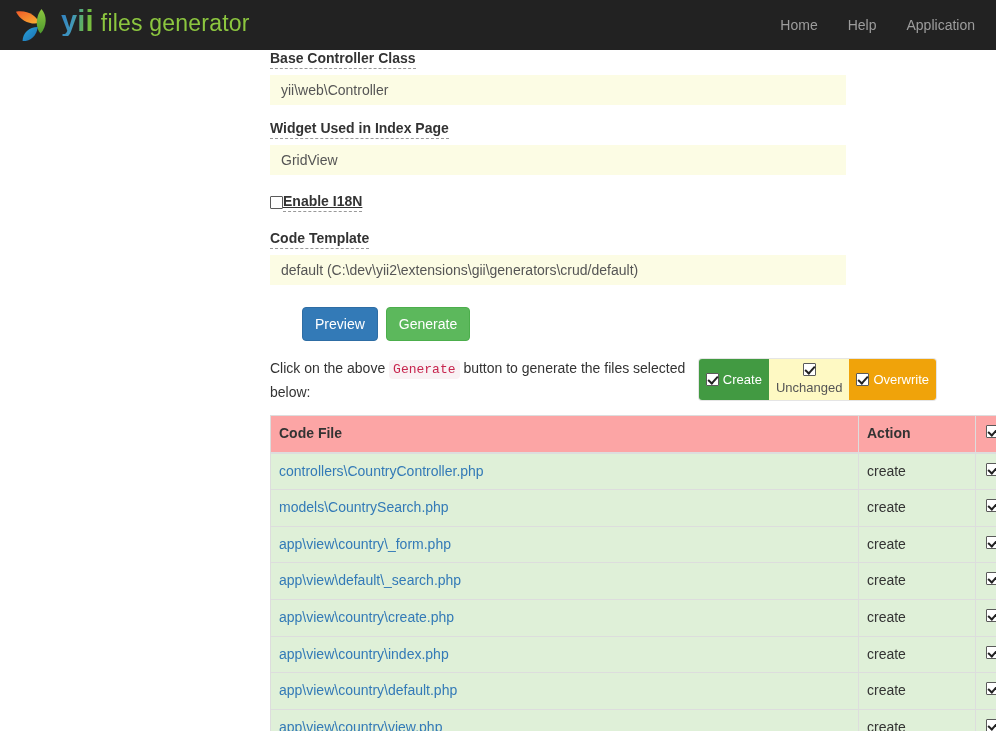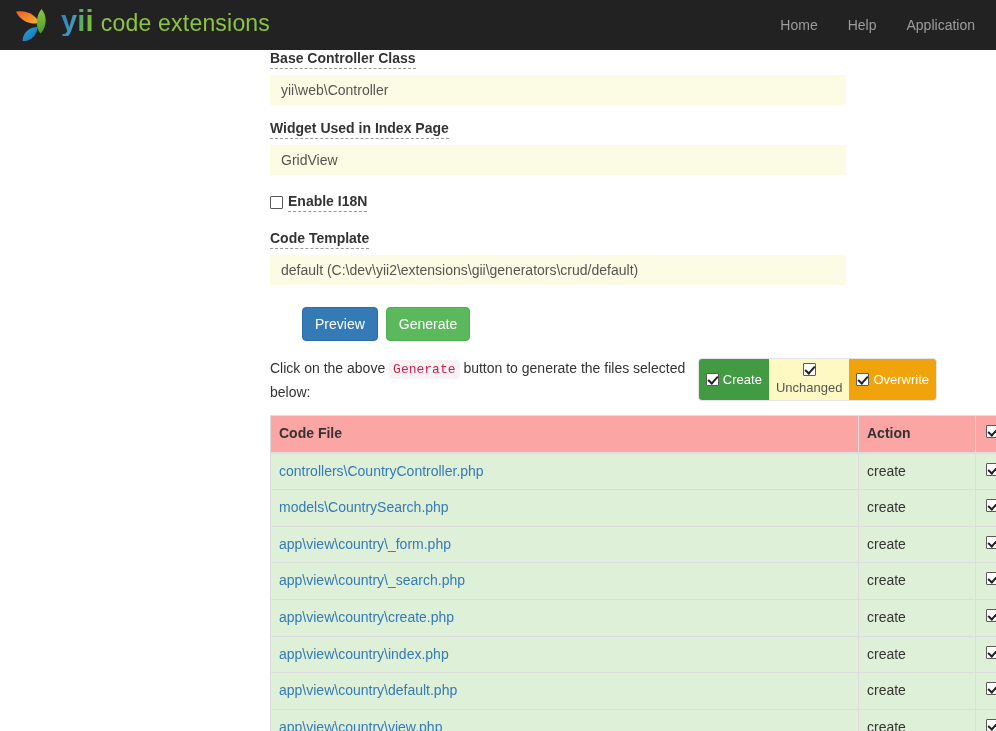"code extensions" span.brand-sub { text: code extensions -> files generator }
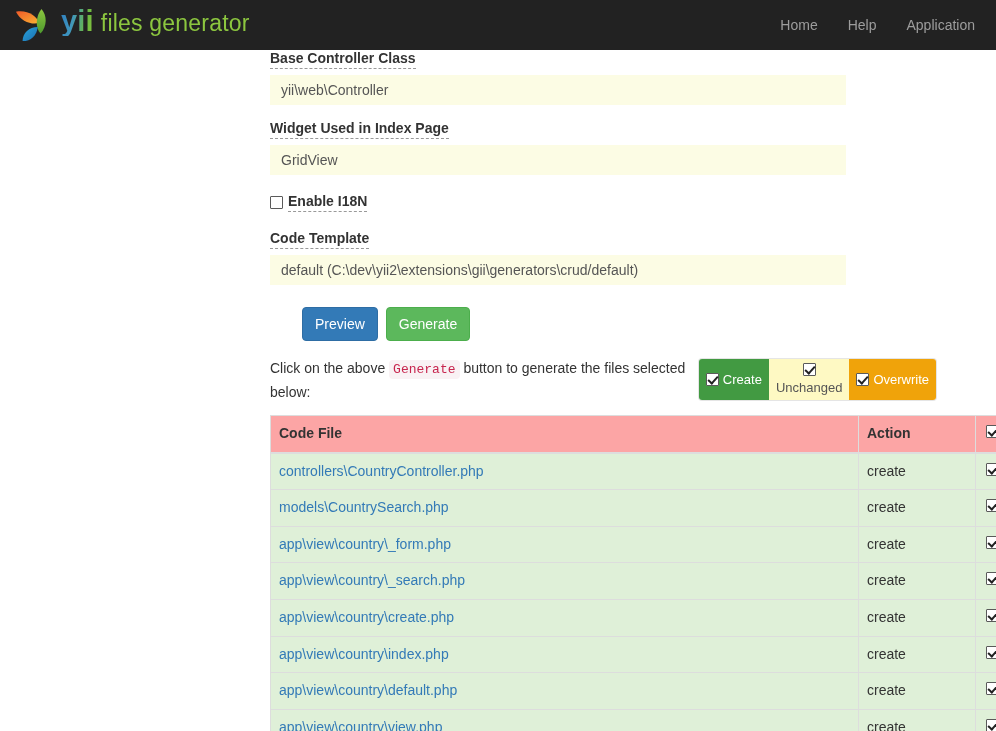"Enable I18N" .checkbox-row { gap: 5px -> none; text-decoration: none -> underline }
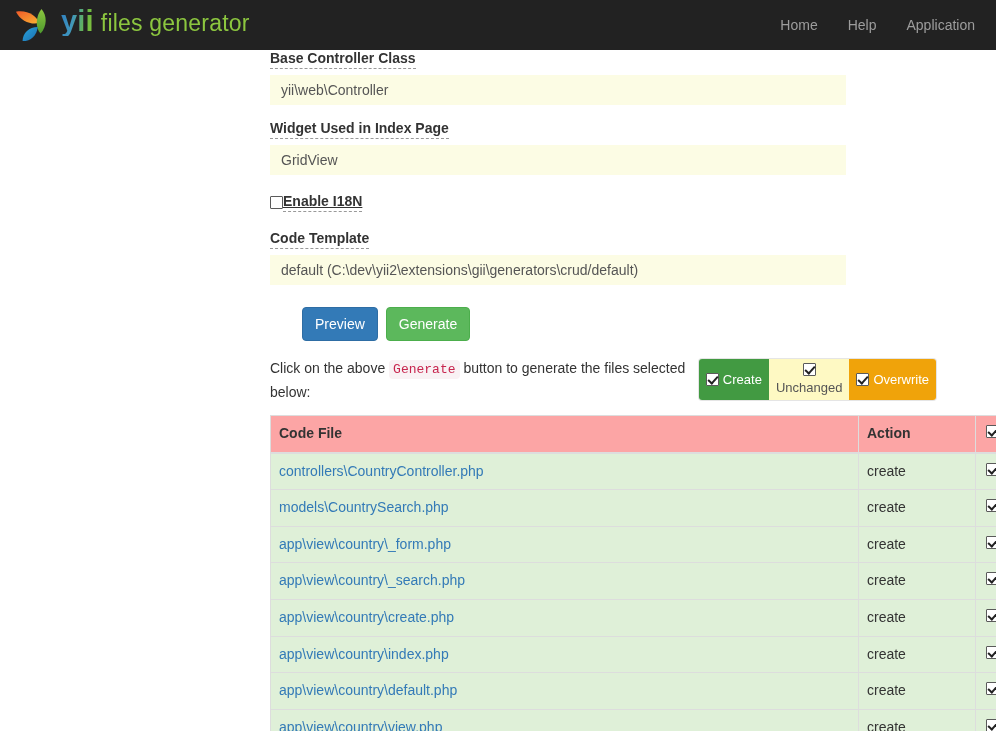"app\view\country\_search.php" a { text: country -> default }
